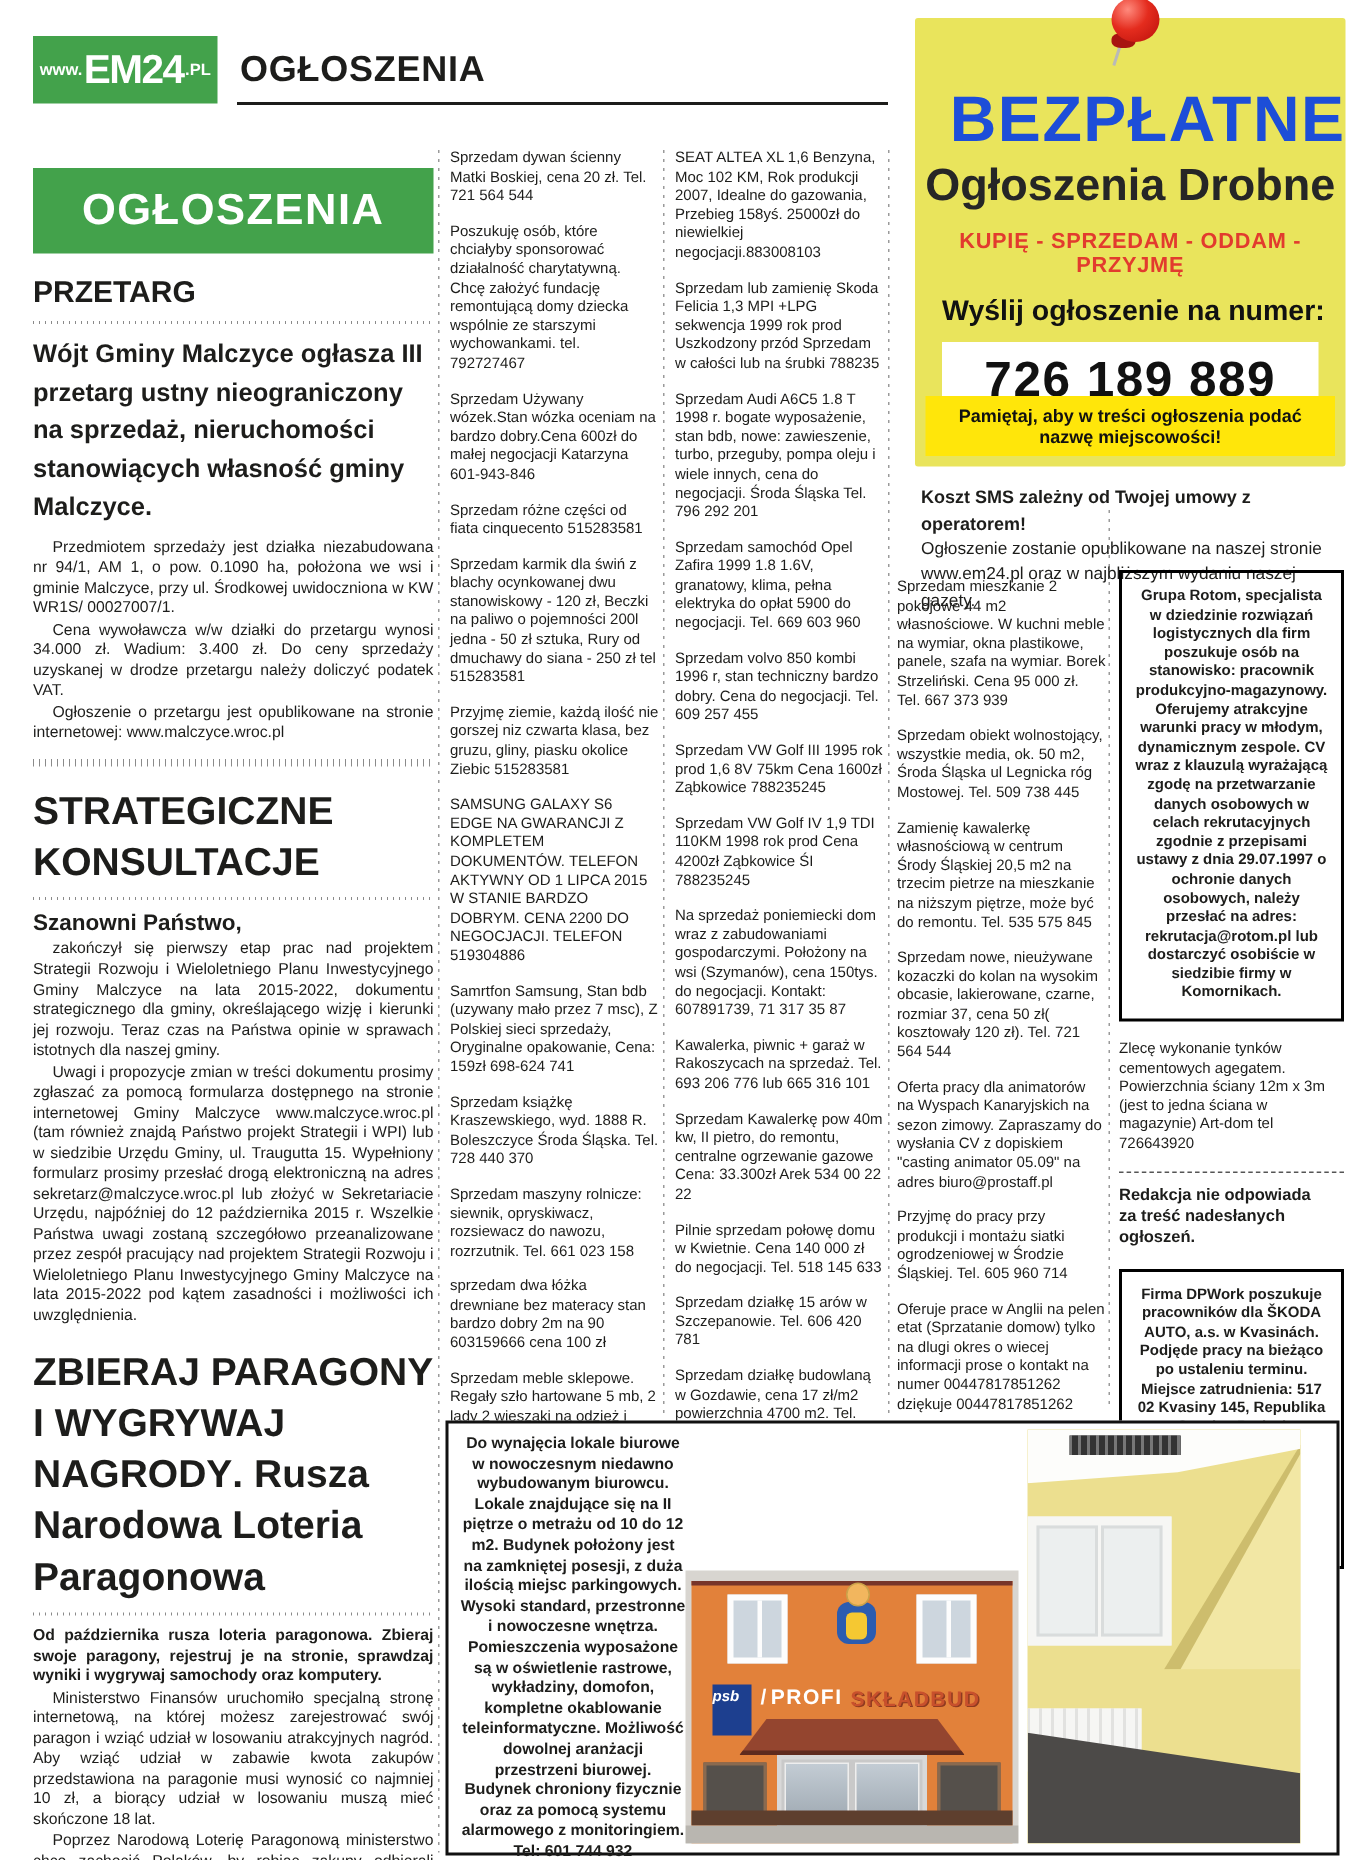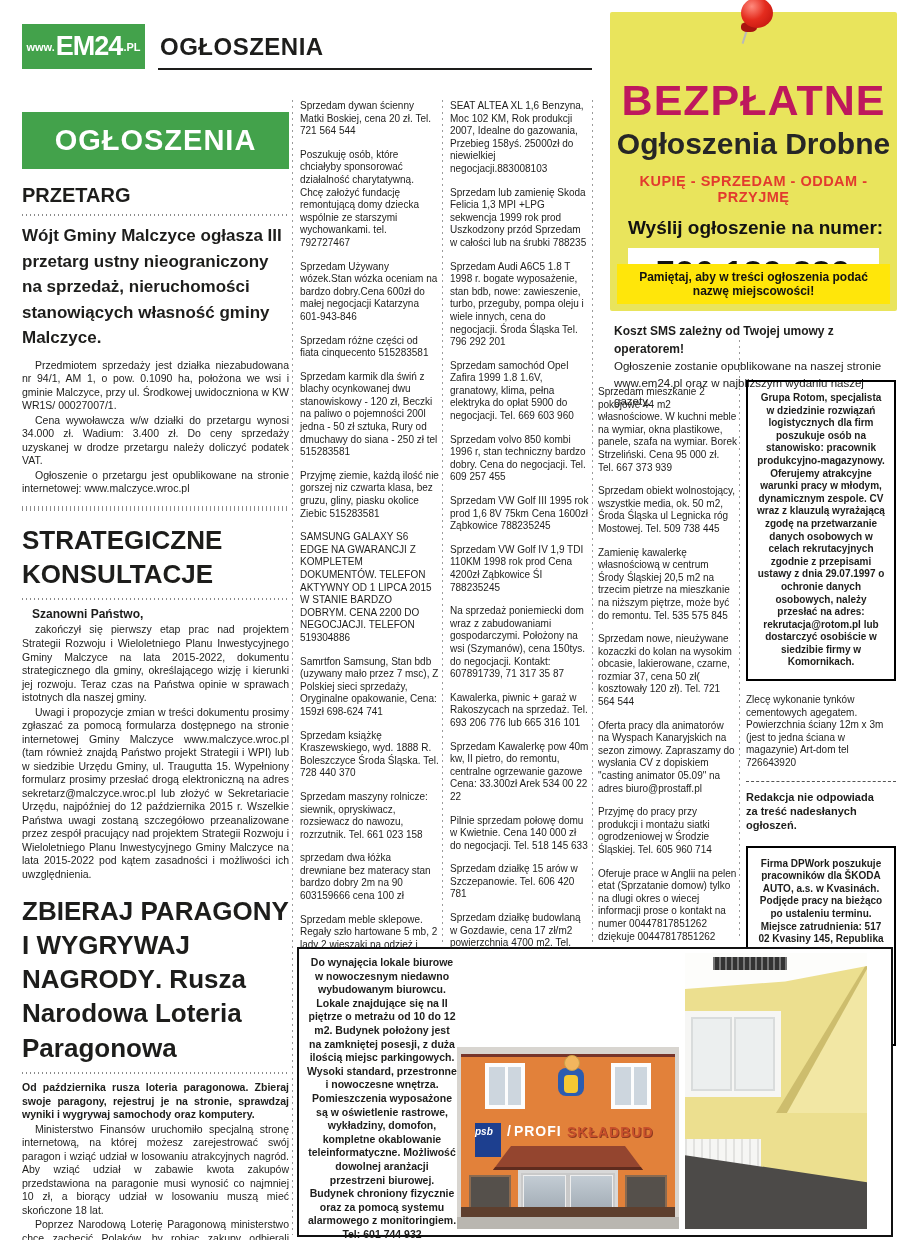"BEZPŁATNE" .note-t1 { color: #be185d -> #1d4ed8; margin-top: 64px -> 44px; text-align: center -> right }
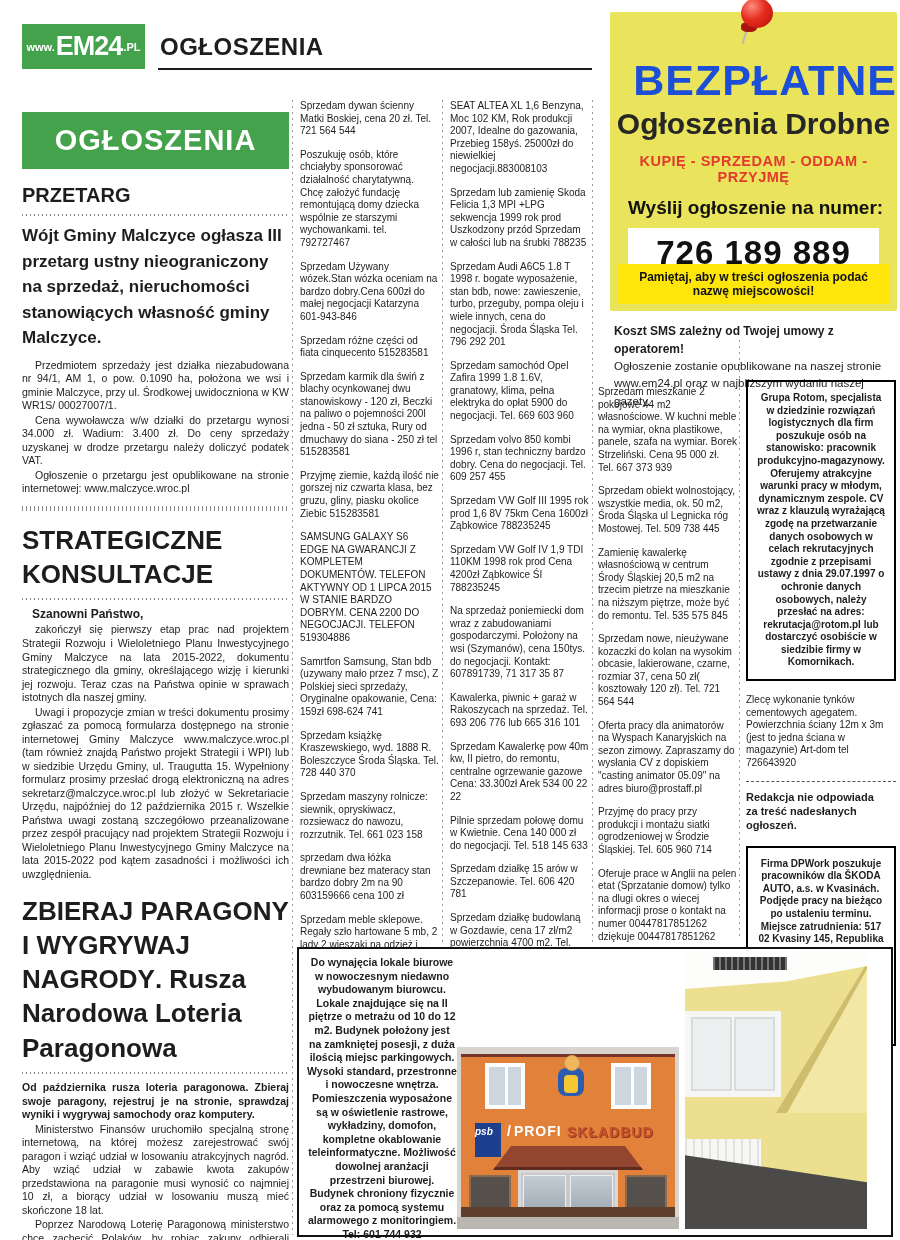"Szanowni Państwo," .salut { font-size: 12px -> 15px; margin: 2px 10px -> 2px 0 }
